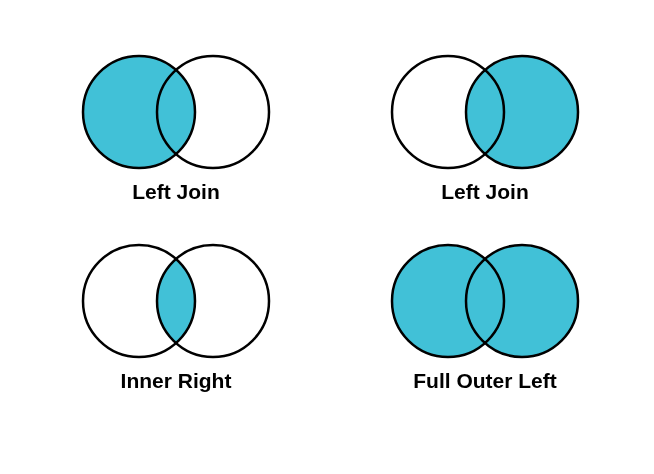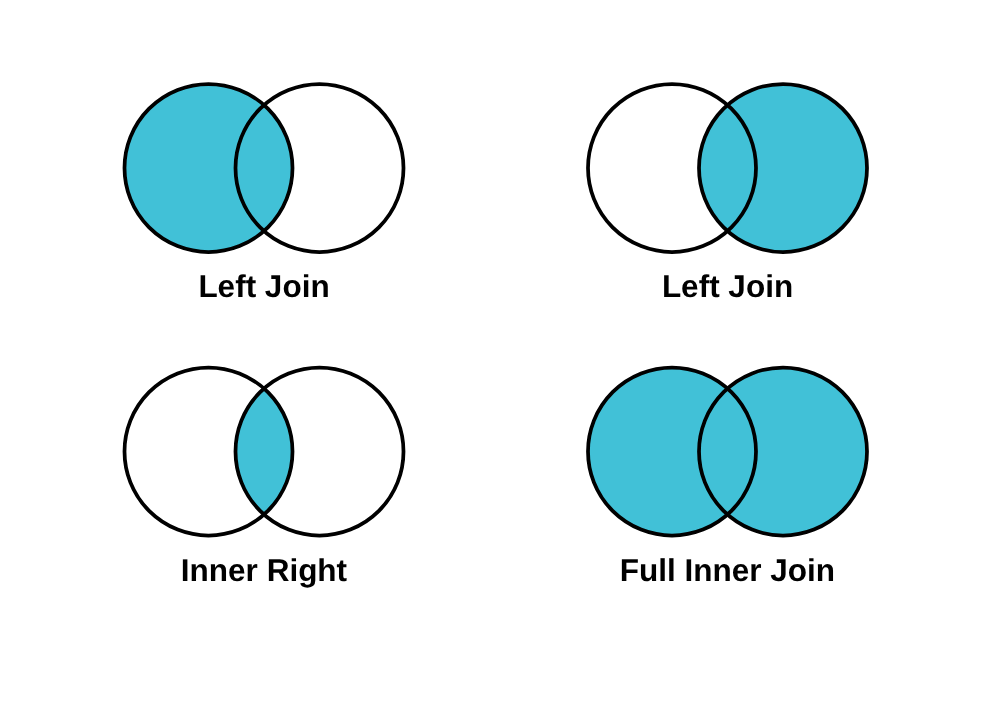"Full Inner Join" div.venn-label { text: Inner Join -> Outer Left }
